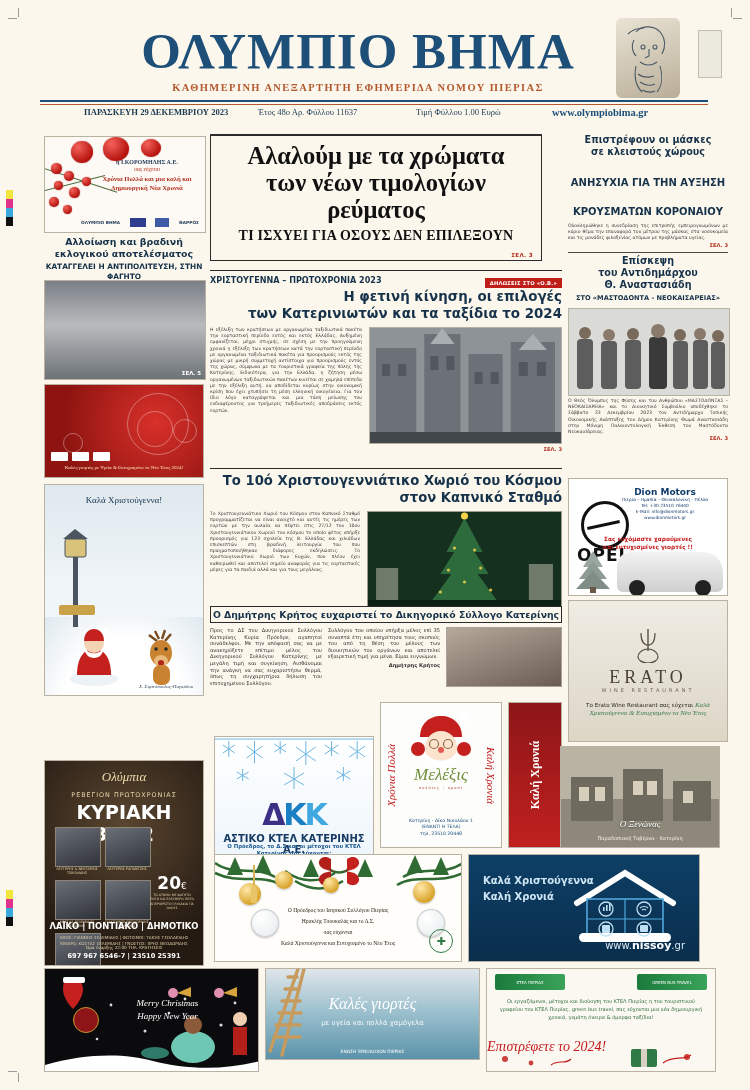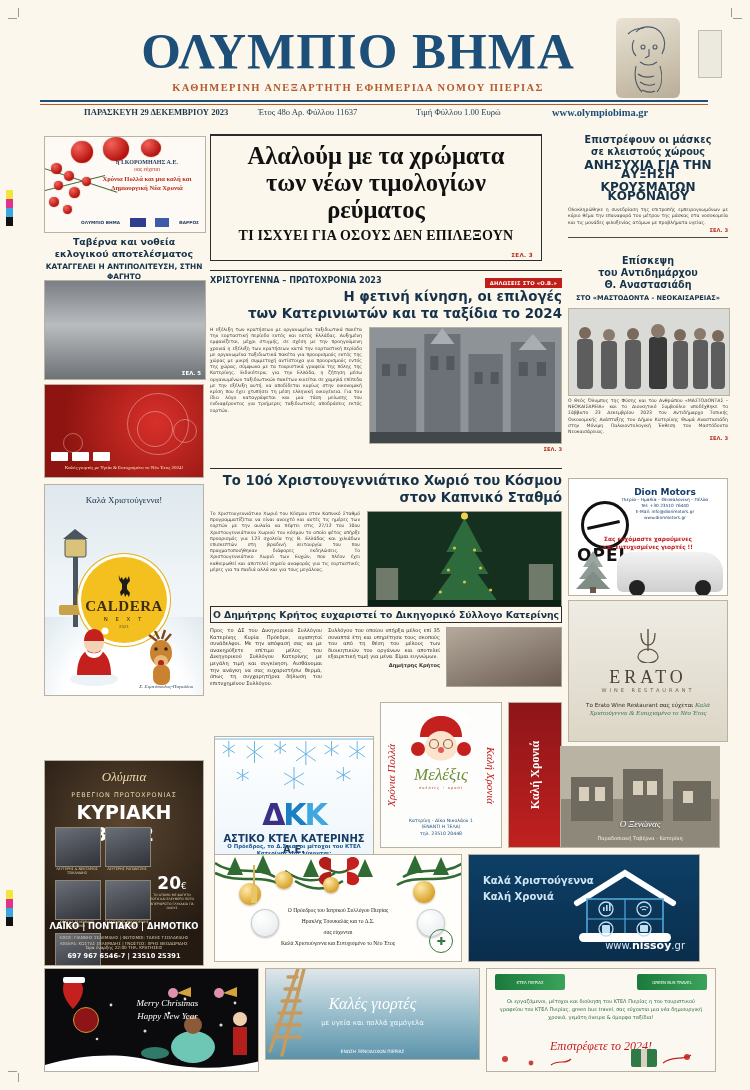"ΑΝΗΣΥΧΙΑ ΓΙΑ ΤΗΝ ΑΥΞΗΣΗ" .r-masks .sub { font-size: 12px -> 10px; margin-top: 3px -> 20px }
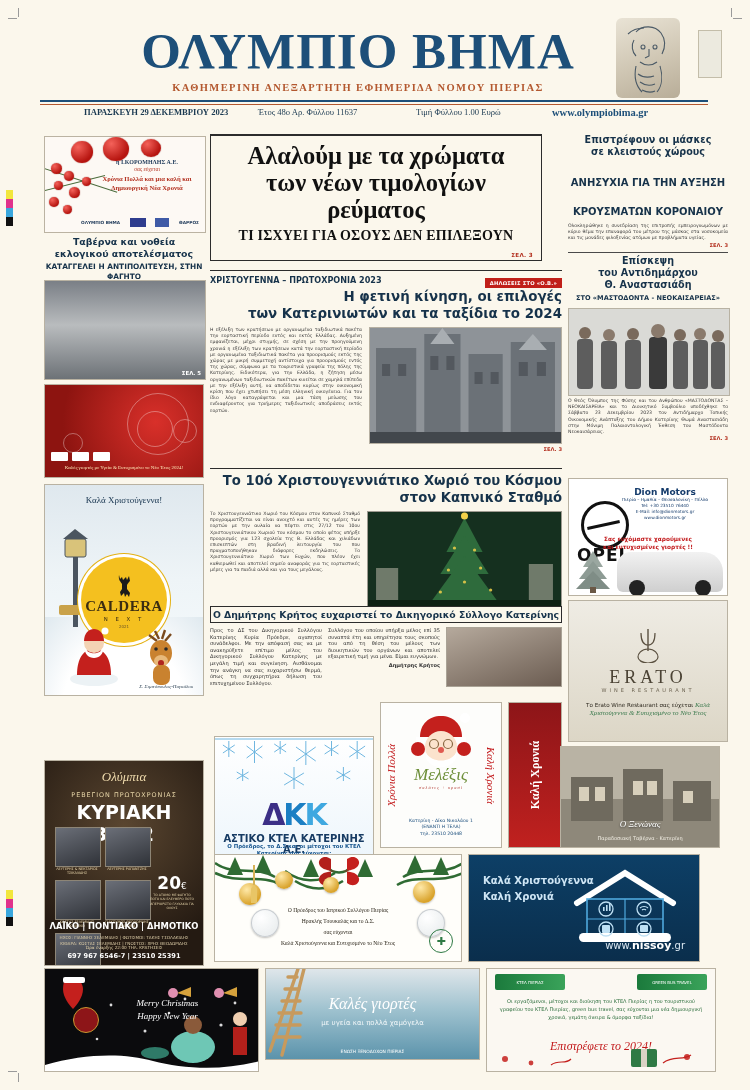"Ταβέρνα και νοθεία" div.t1 { text: Ταβέρνα και νοθεία -> Αλλοίωση και βραδινή }
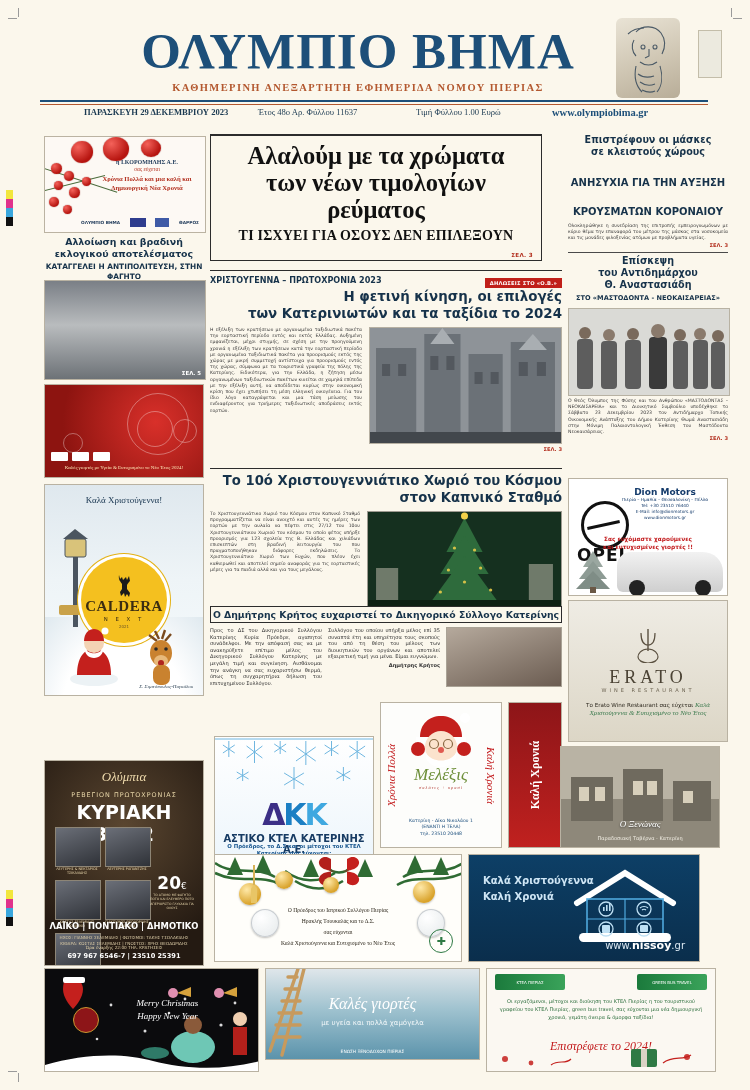"CALDERA" div.cald-logo { html: <div> <svg> <path></path> </svg> <div>CALDERA</div> <div>N E X T</div> <div>2021</div> </div> -> none }
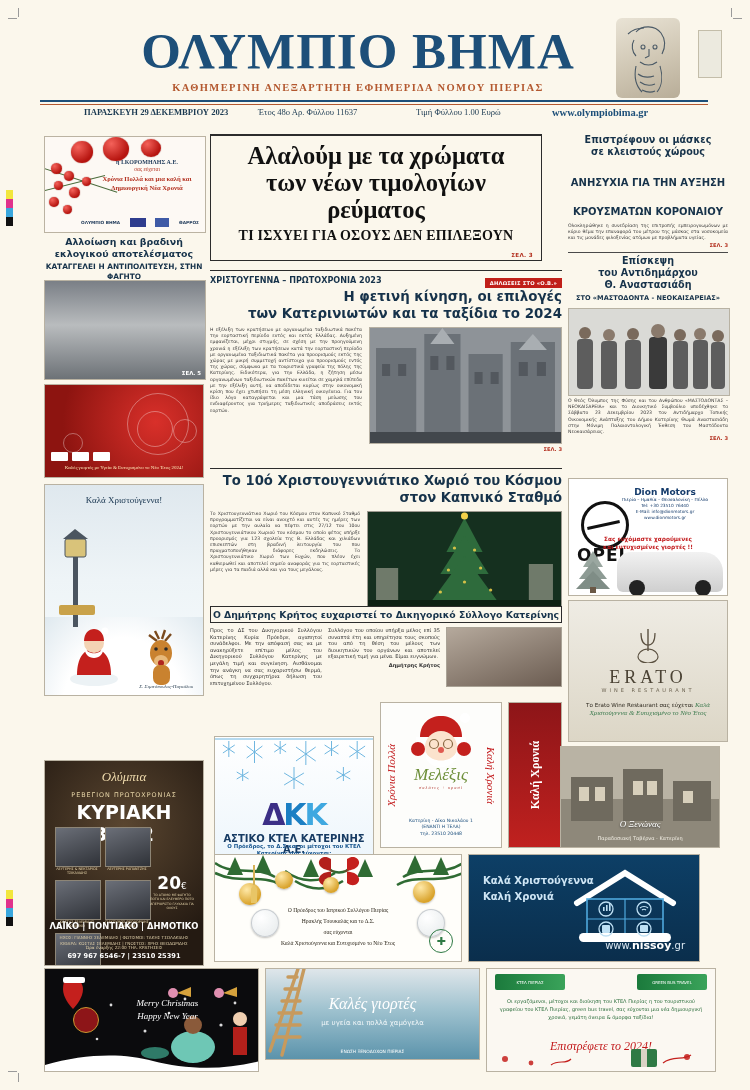"Επιστρέφετε το 2024!" .ad-ktel .script { font-size: 12px -> 14px; text-align: center -> none }
